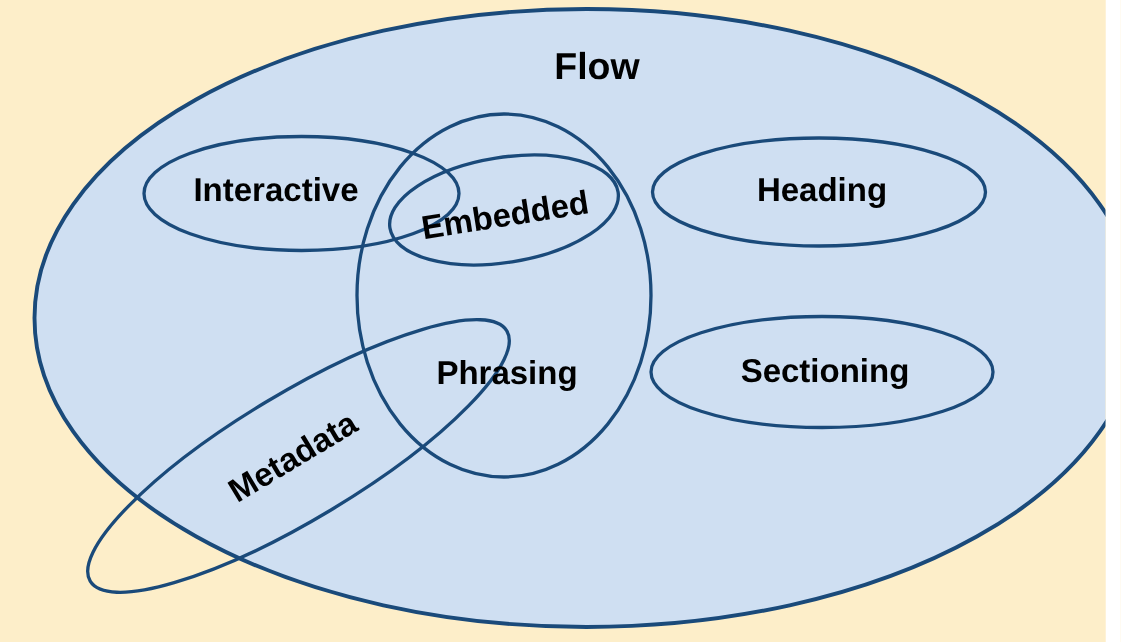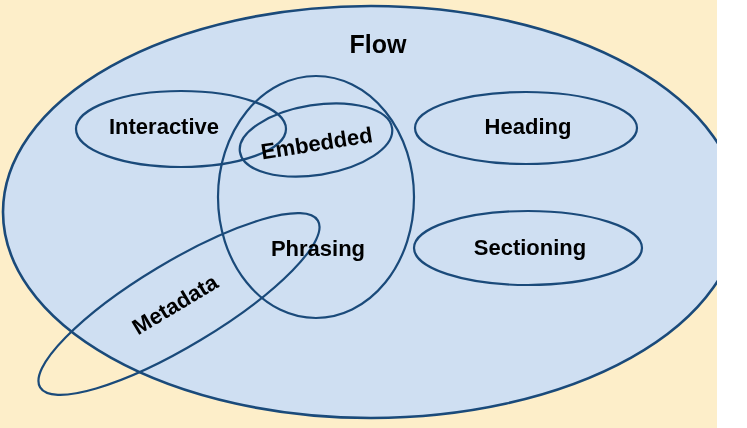"Flow" #stage { padding-left: none -> 20px }
